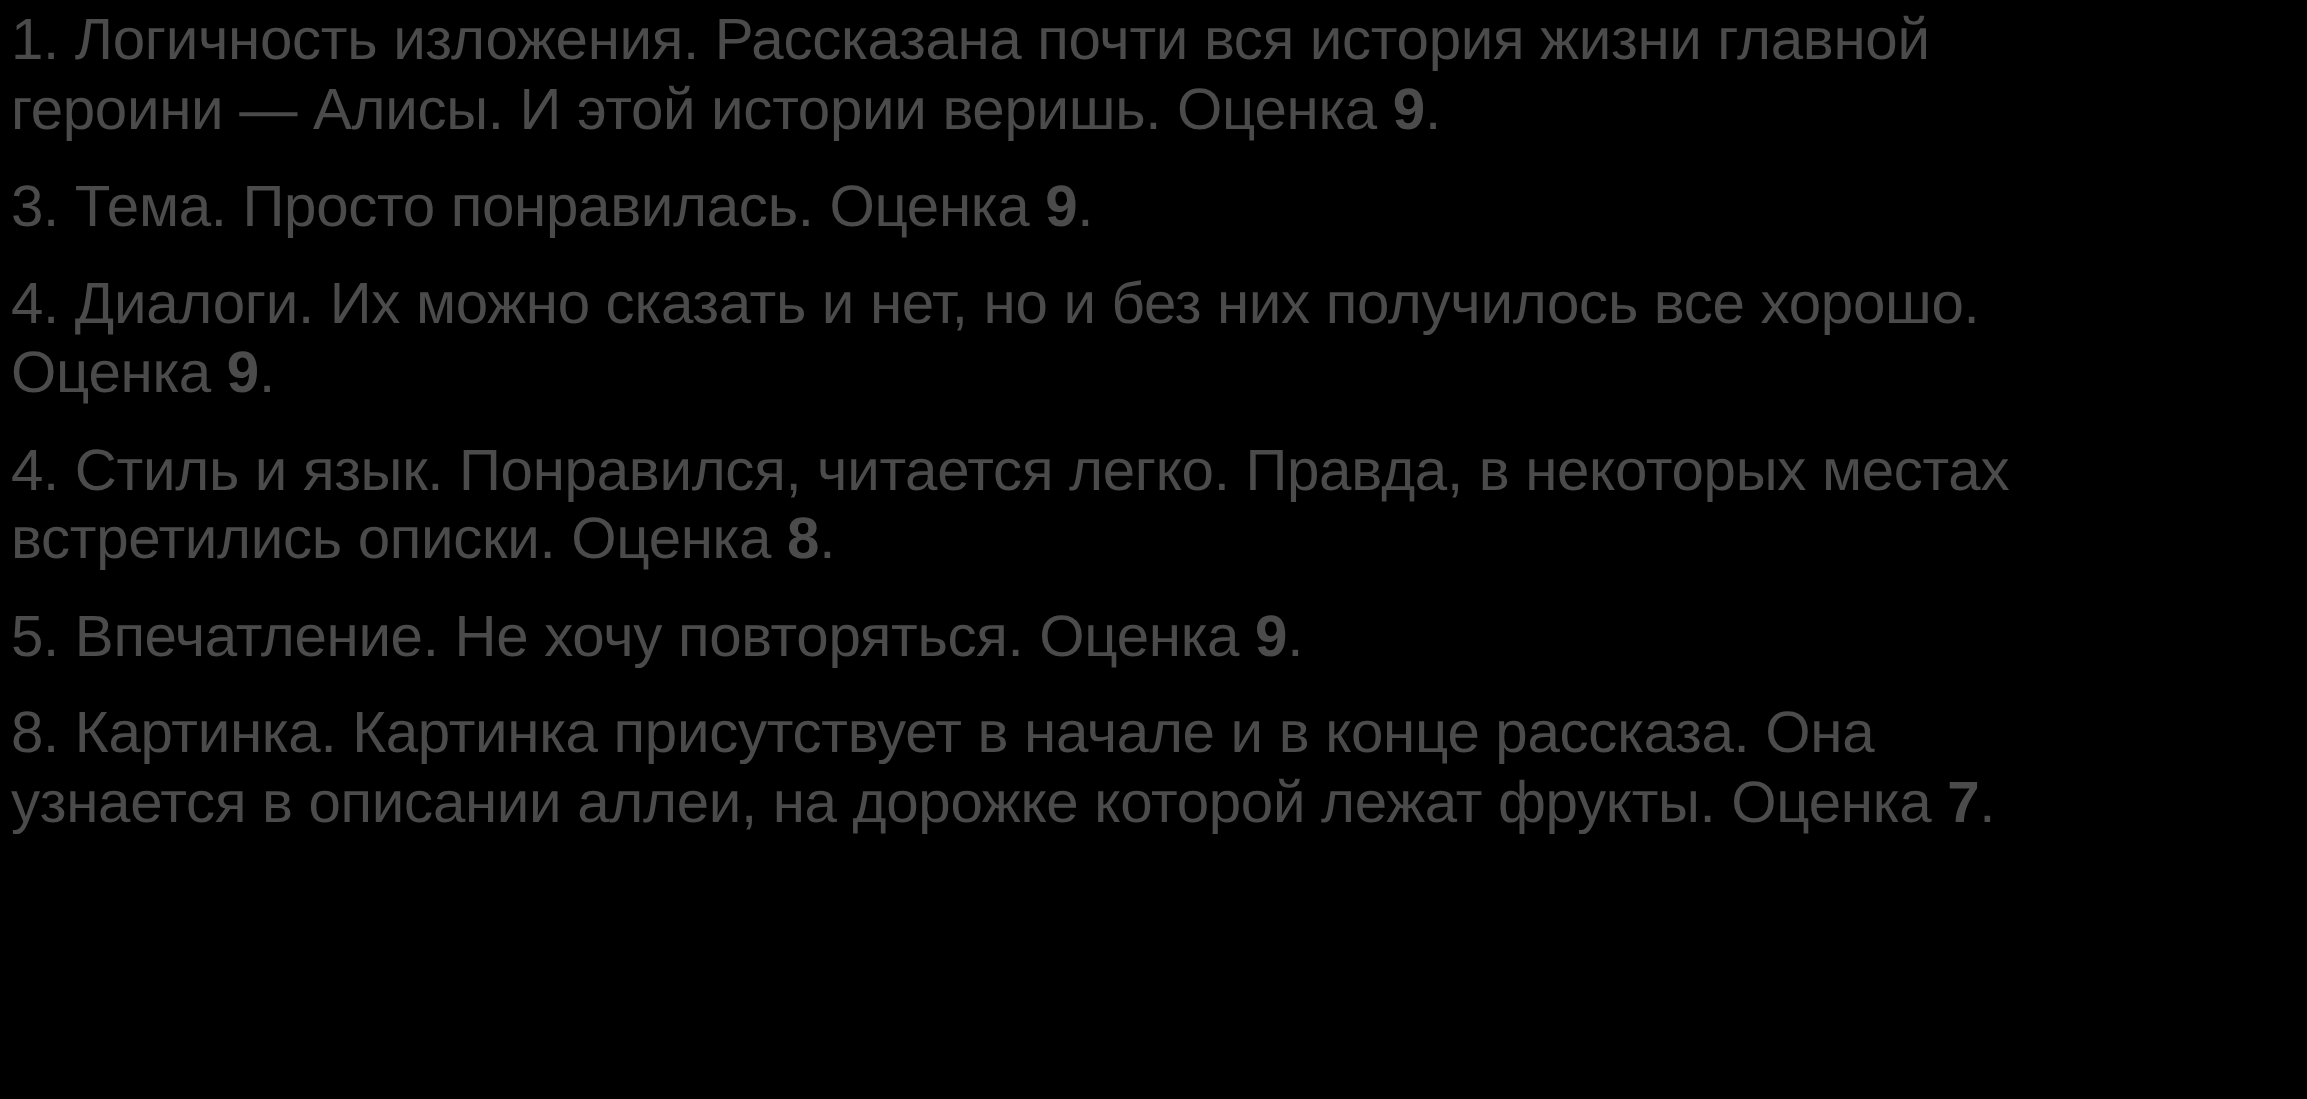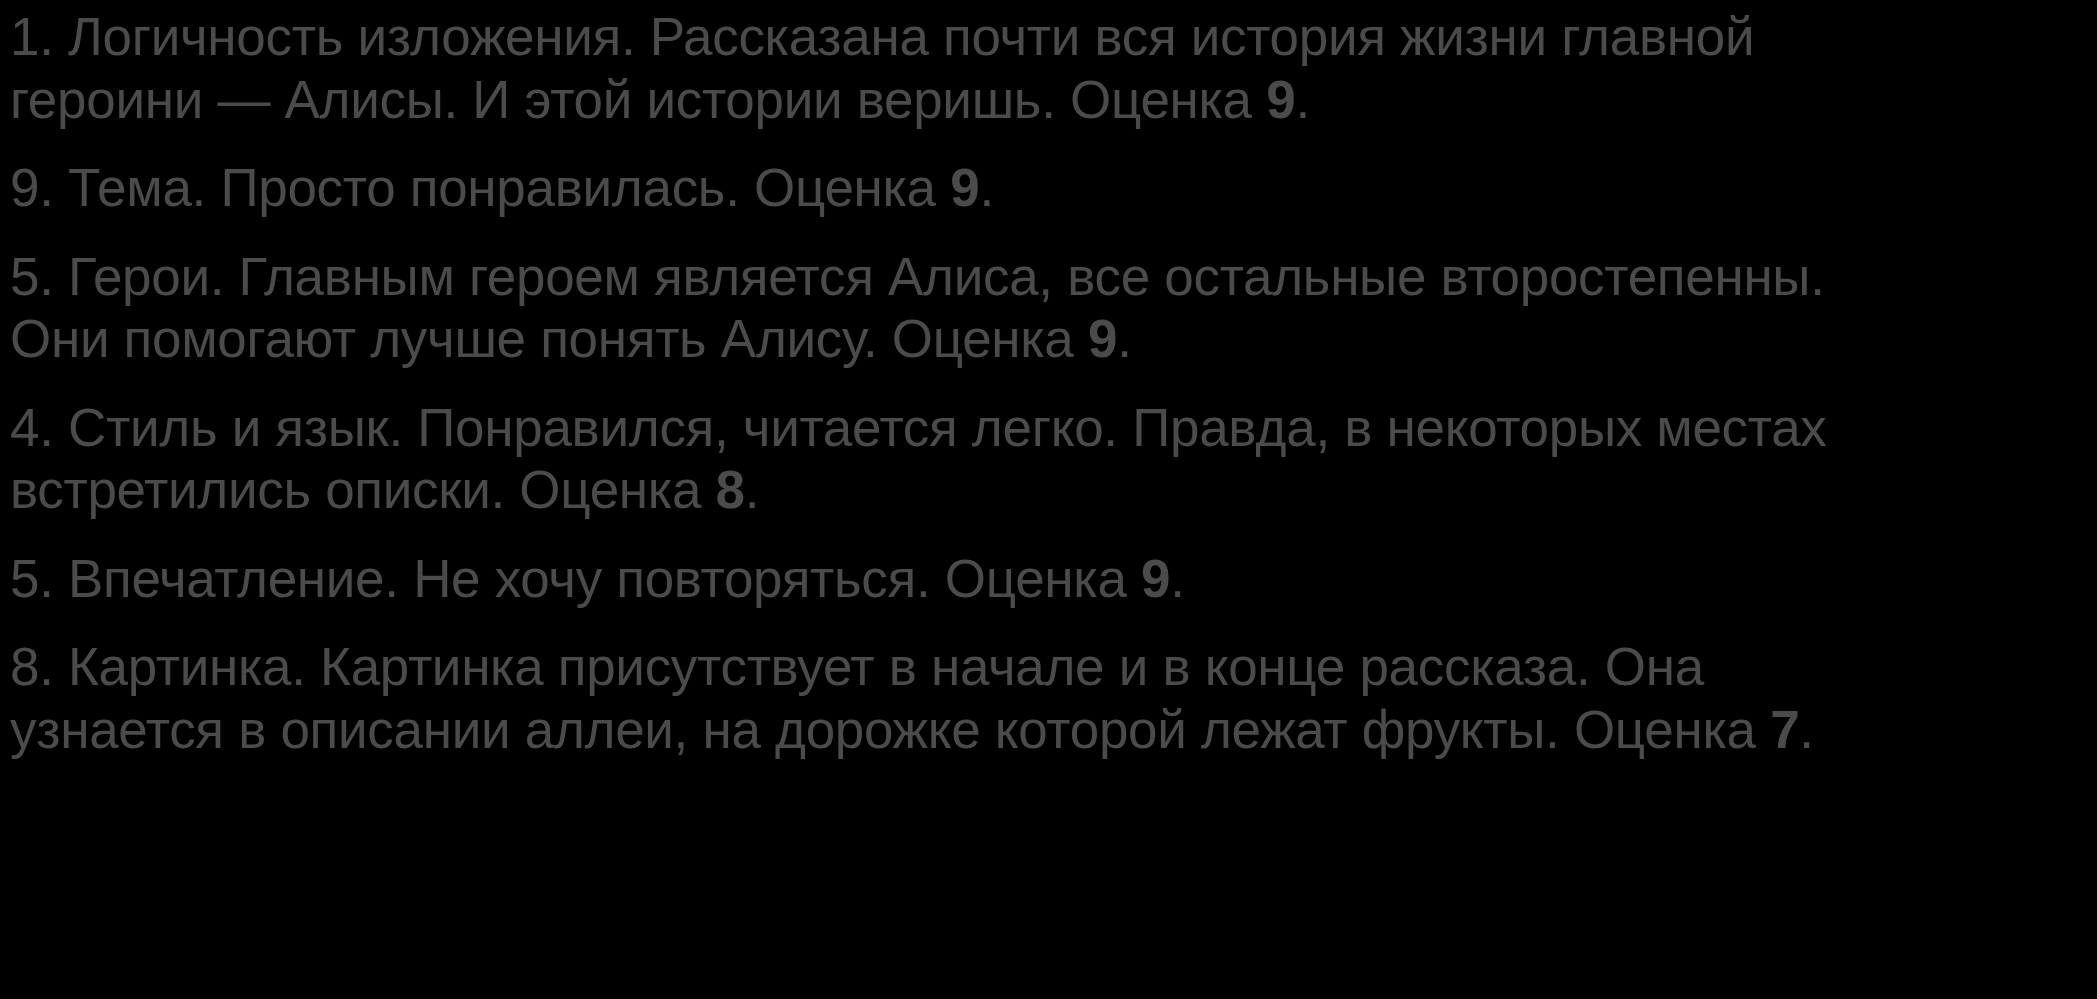"9. Тема. Просто понравилась. Оценка" span { text: 9 -> 3 }
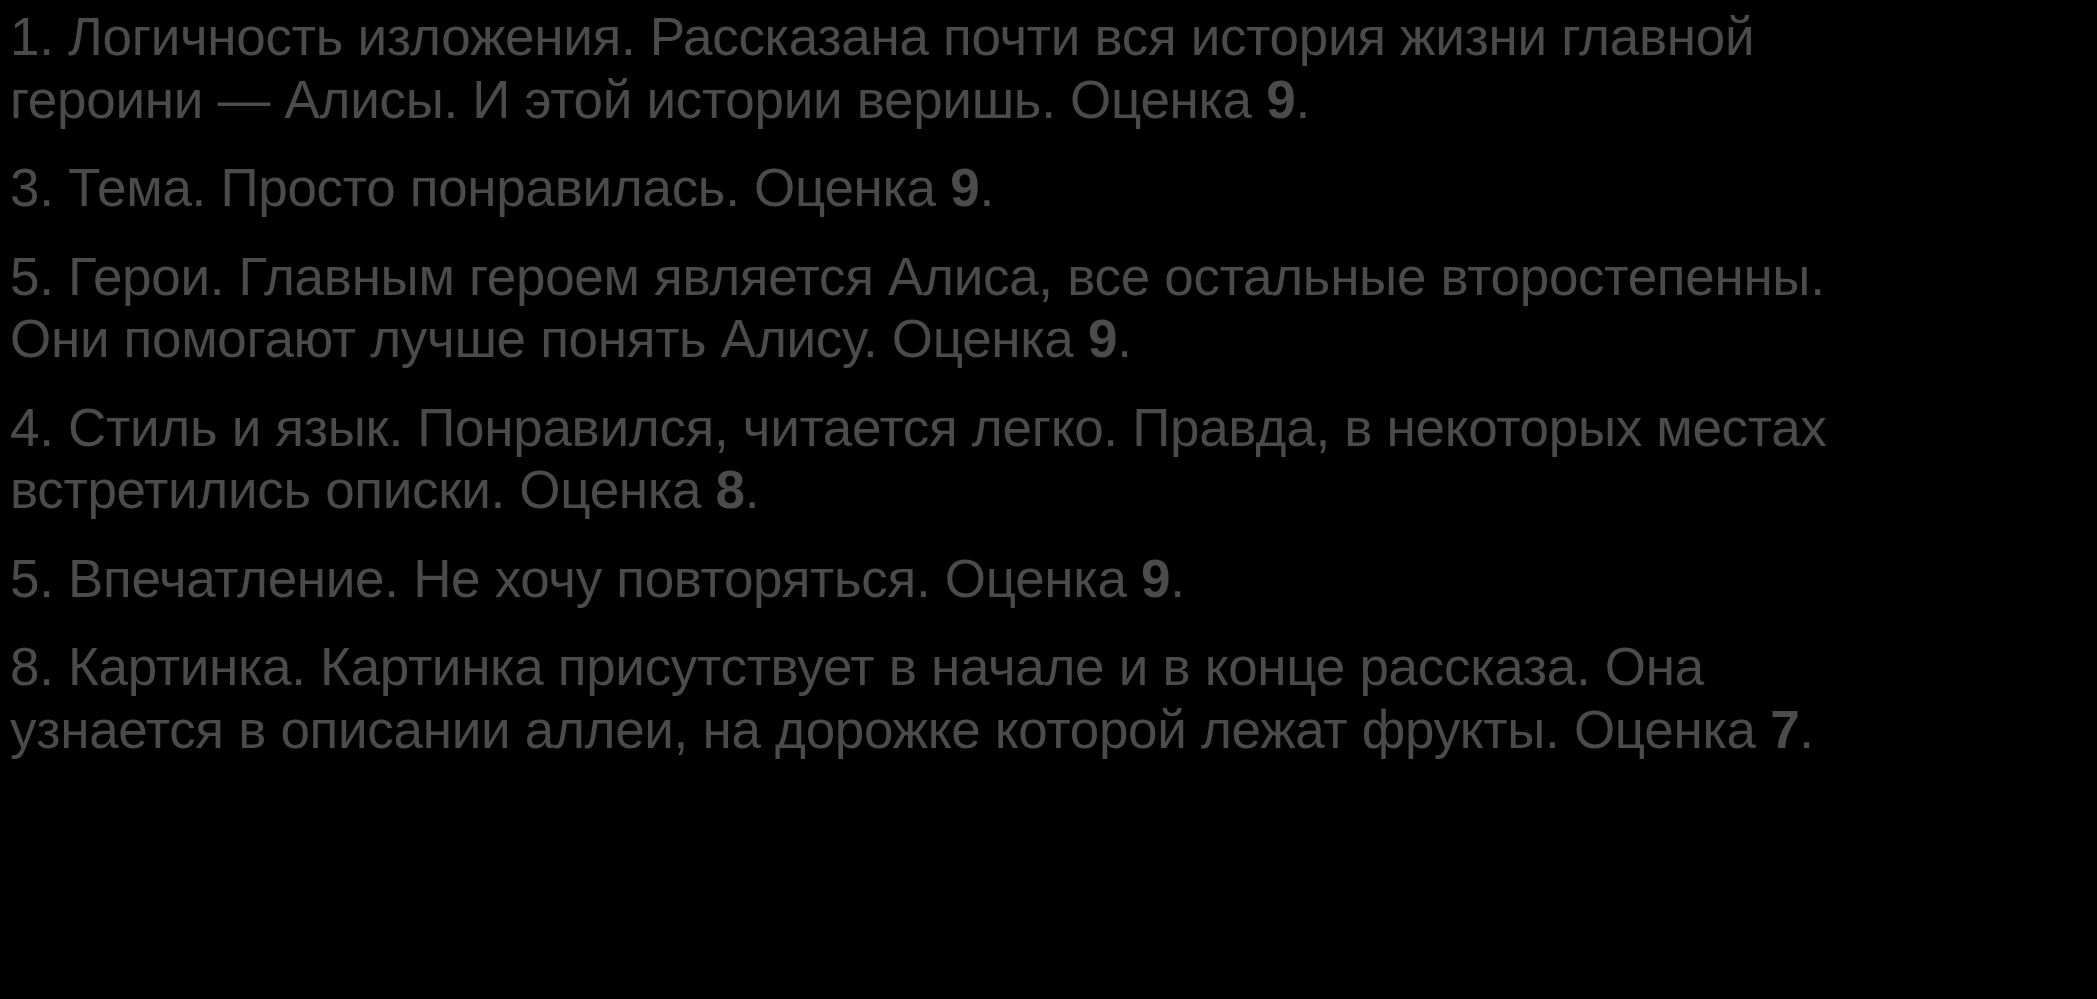"4. Диалоги. Их можно сказать" p.review-item { html: none -> <p> <span>4. Диалоги. Их можно сказать и нет, но и без них получилось все хорошо. Оценка </span><span>9</span><span>.</span> </p> }
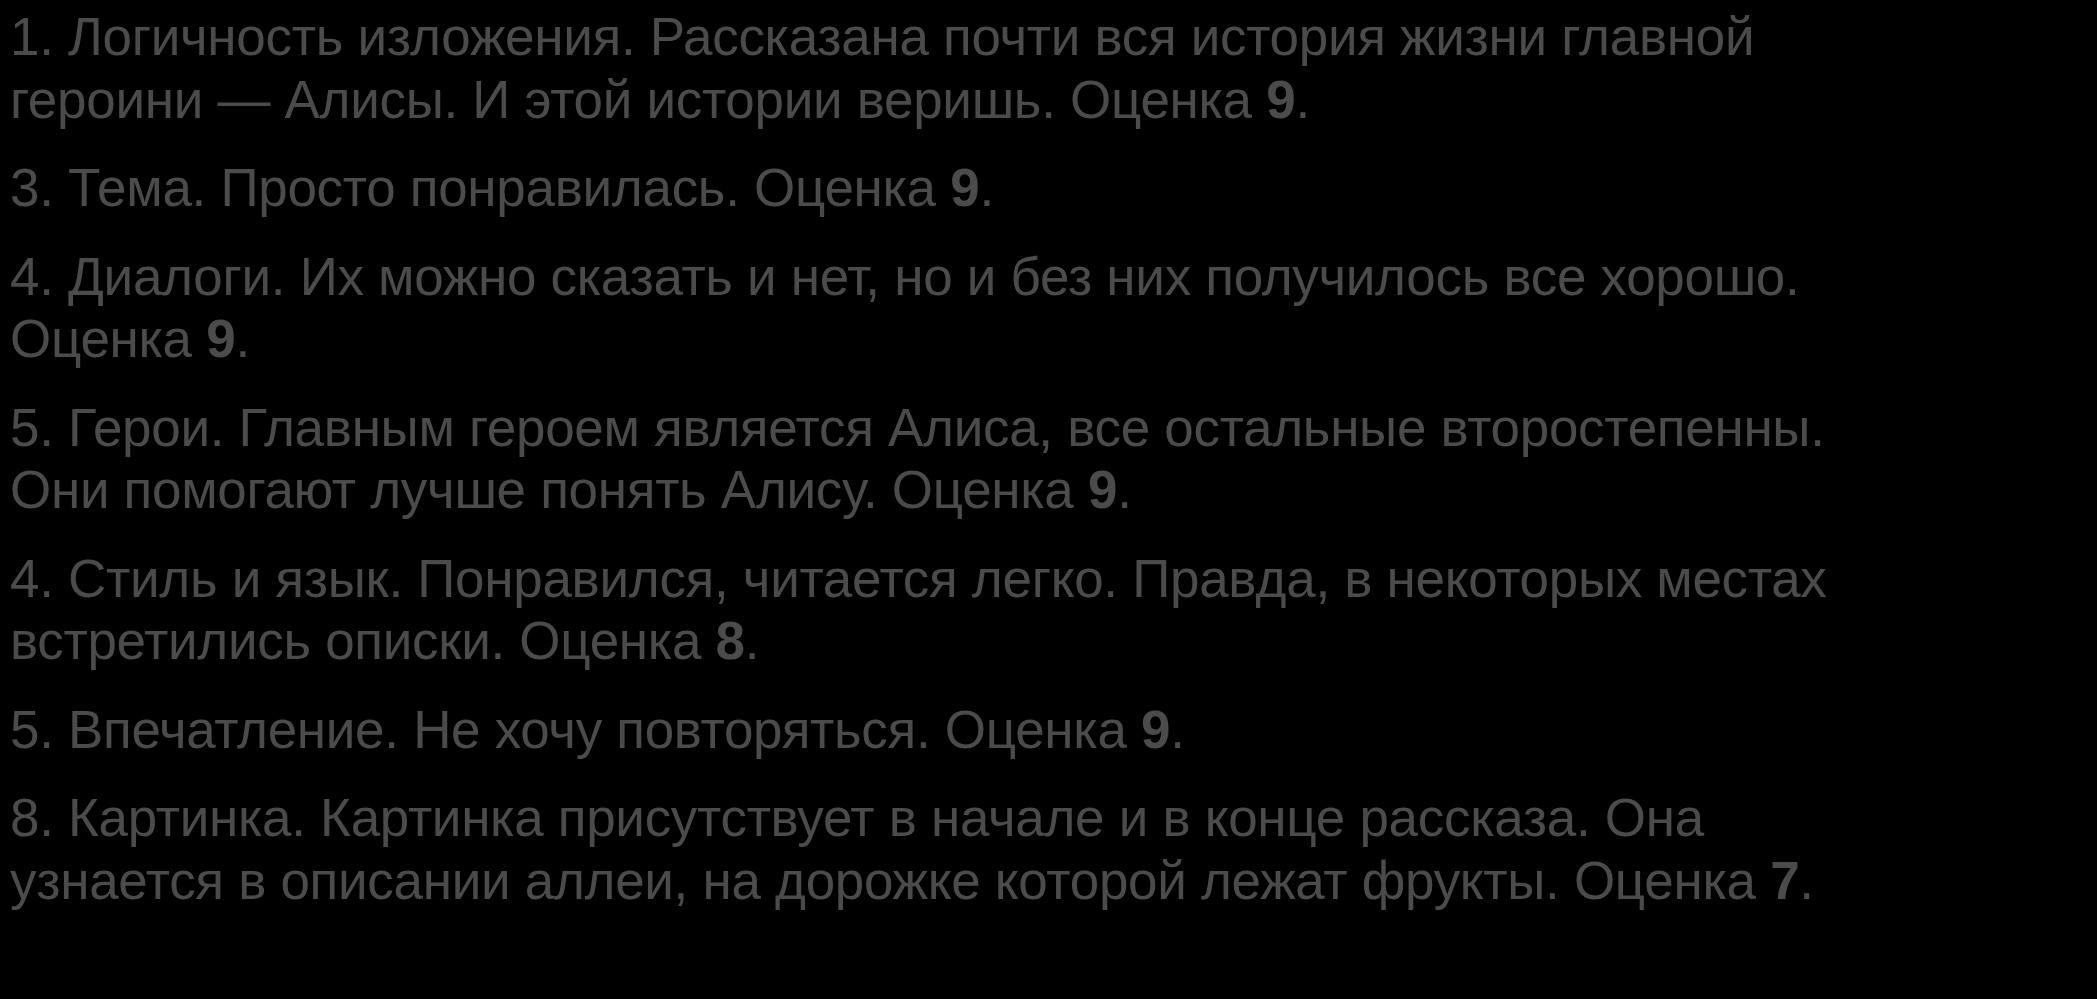"5. Герои. Главным героем является" p.review-item { html: <p> <span>5. Герои. Главным героем является Алиса, все остальные второстепенны. Они помогают лучше понять Алису. Оценка </span><span>9</span><span>.</span> </p> -> none }
